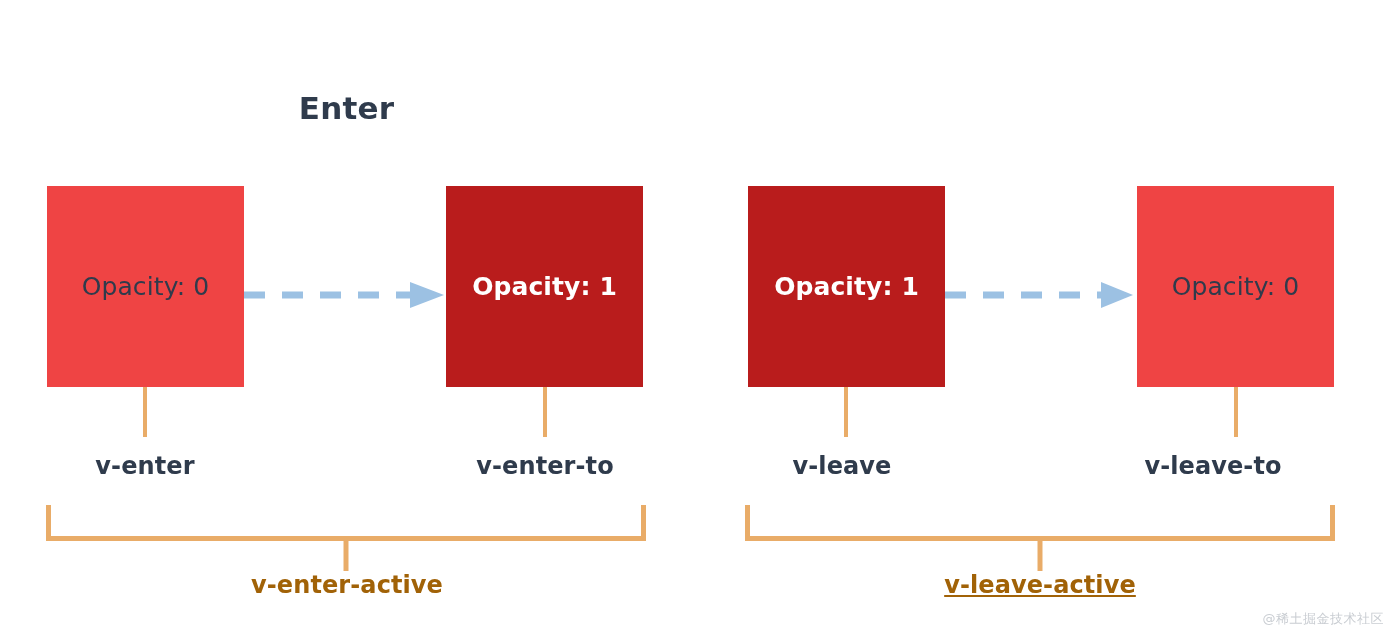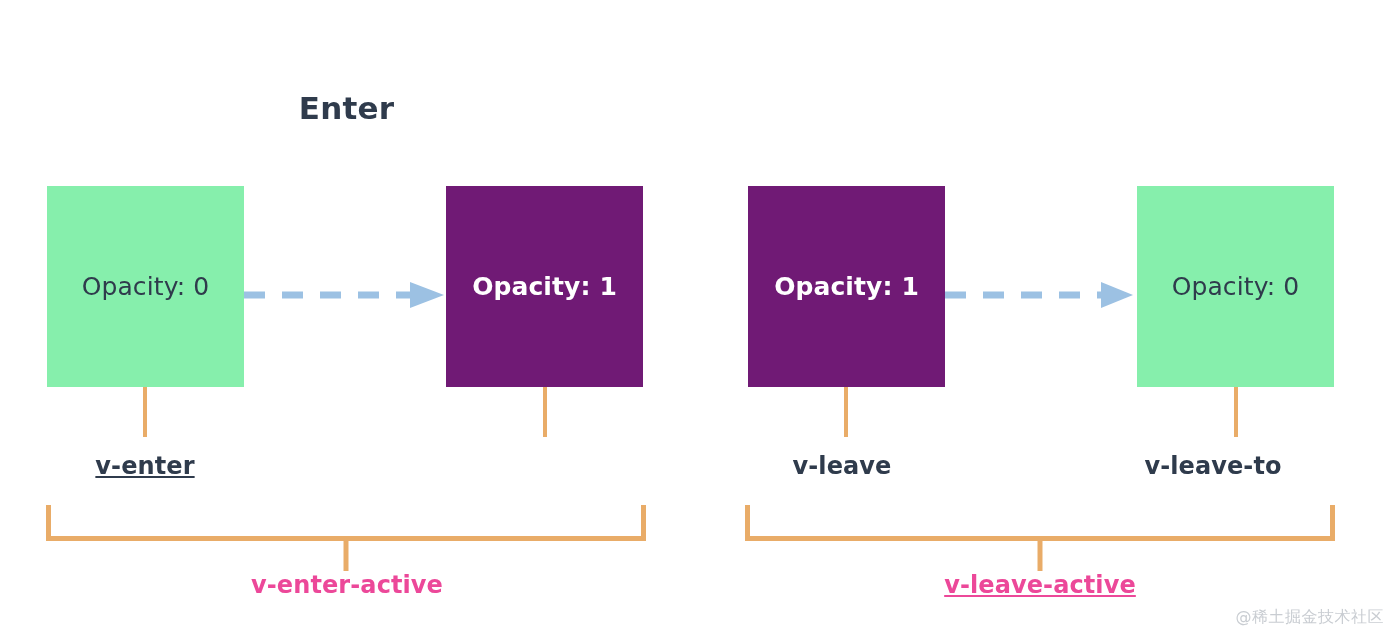"Opacity: 0" .state-box.tone-light { background: #86efac -> #ef4444 }
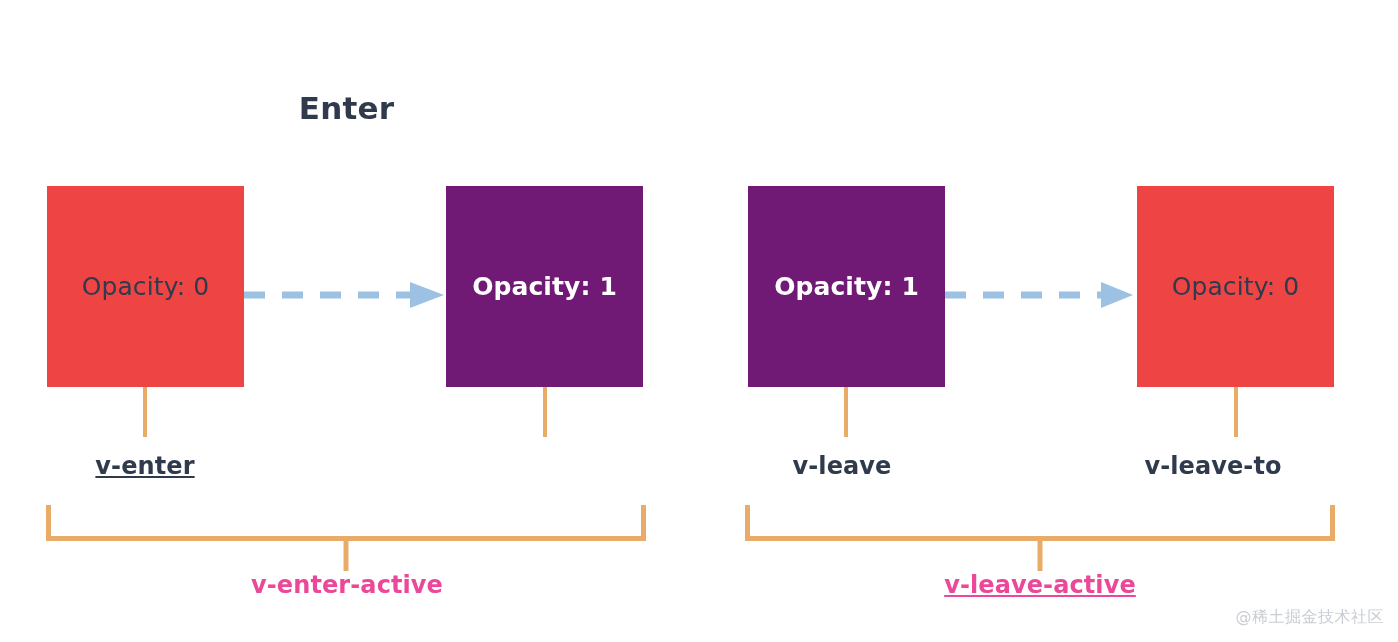"Opacity: 1" .state-box.tone-solid { background: #701a75 -> #b91c1c }
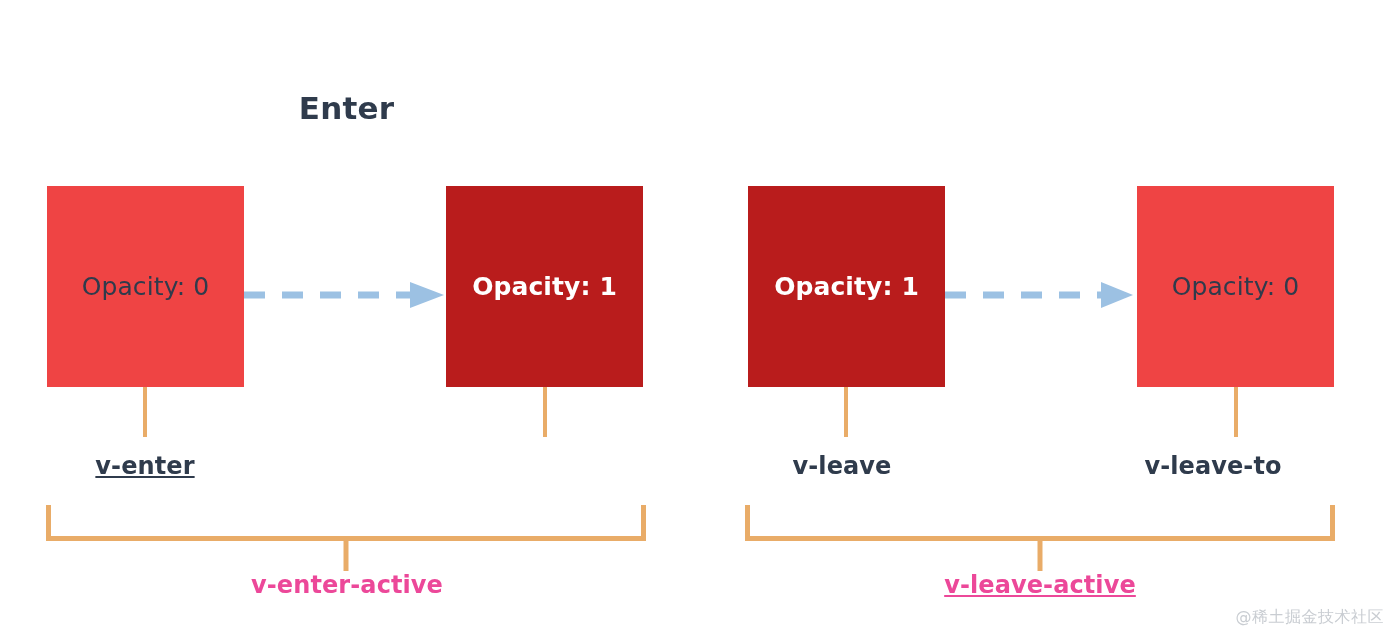"v-enter" .panel.enter .label-a { text-decoration: underline -> none }
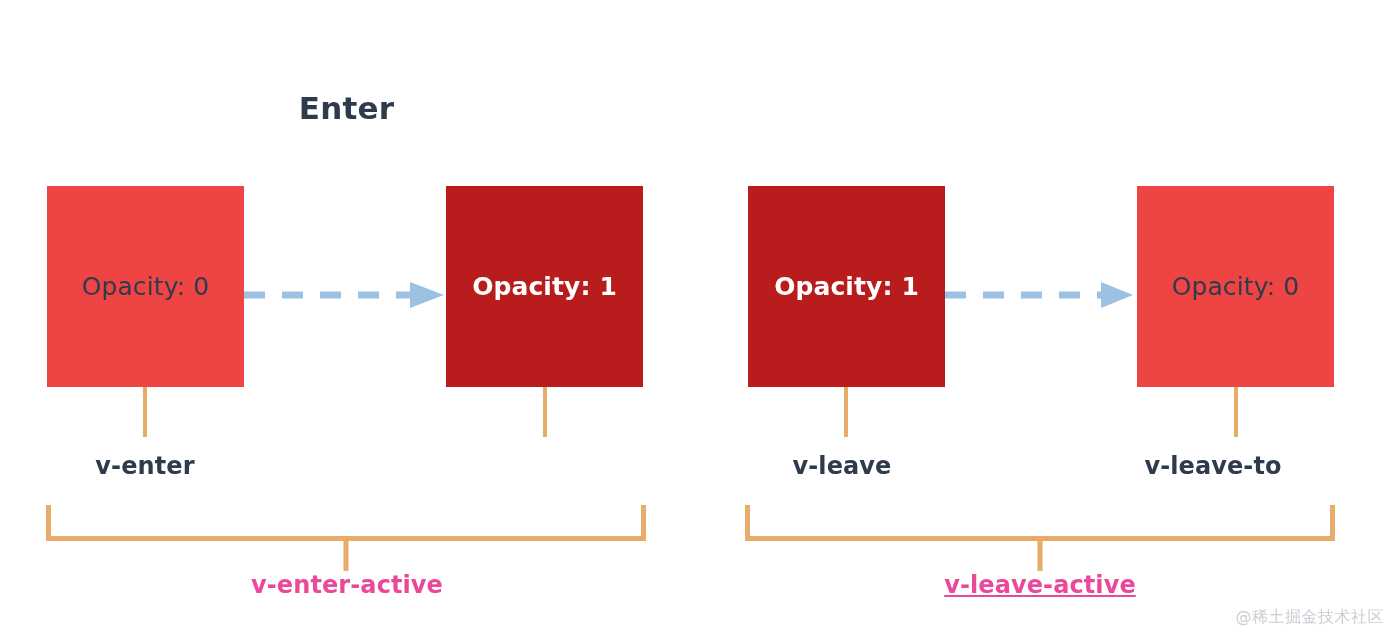"v-enter-to" div.class-label { html: none -> <div>v-enter-to</div> }
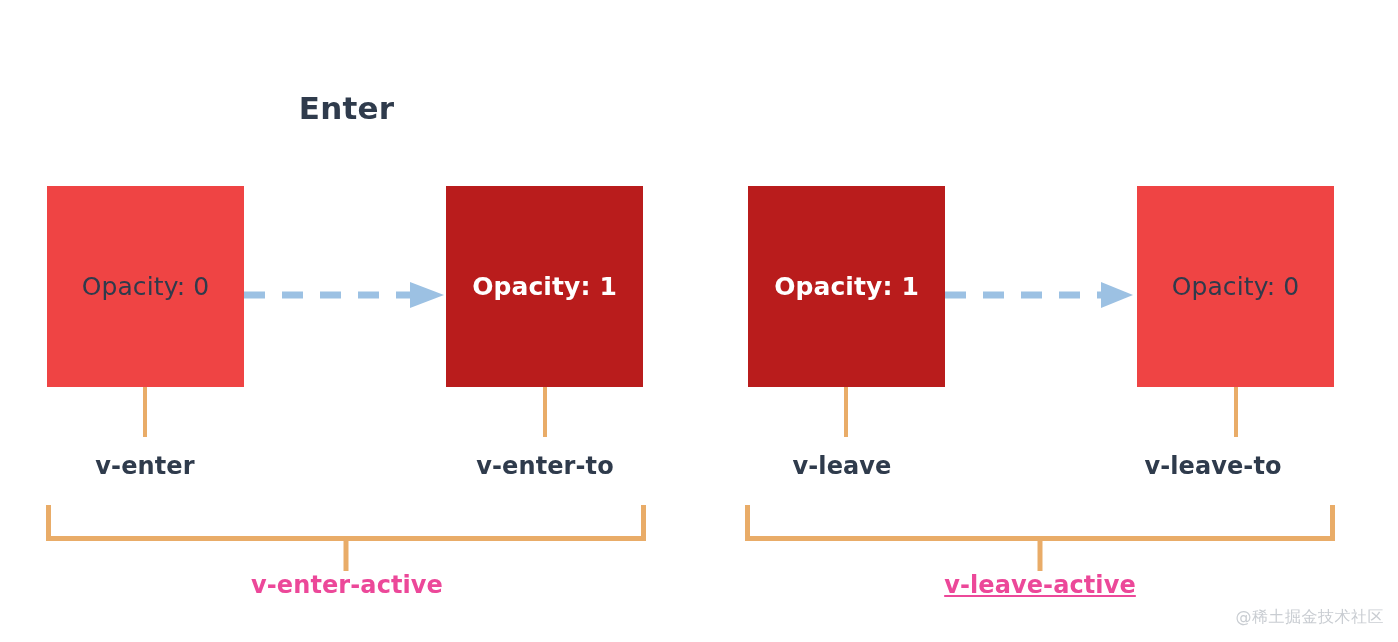"v-enter-active" .active-label { color: #ec4899 -> #a16207 }
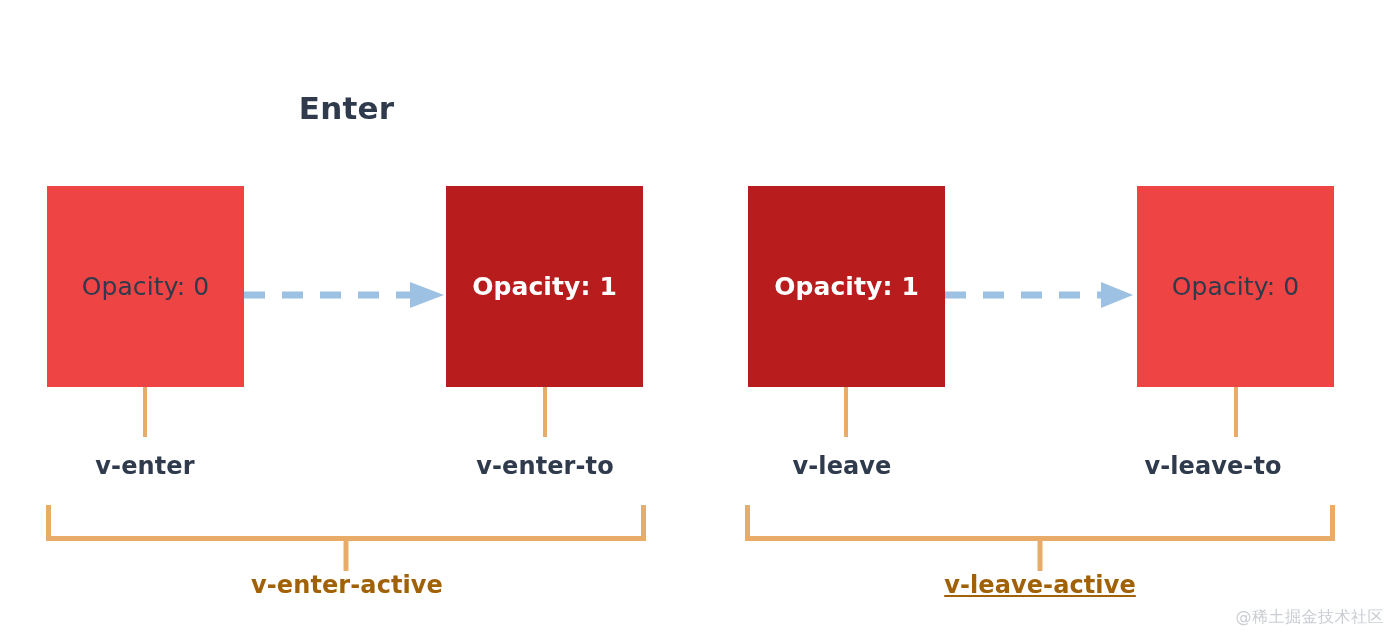"@稀土掘金技术社区" #watermark { font-size: 16px -> 13px }
